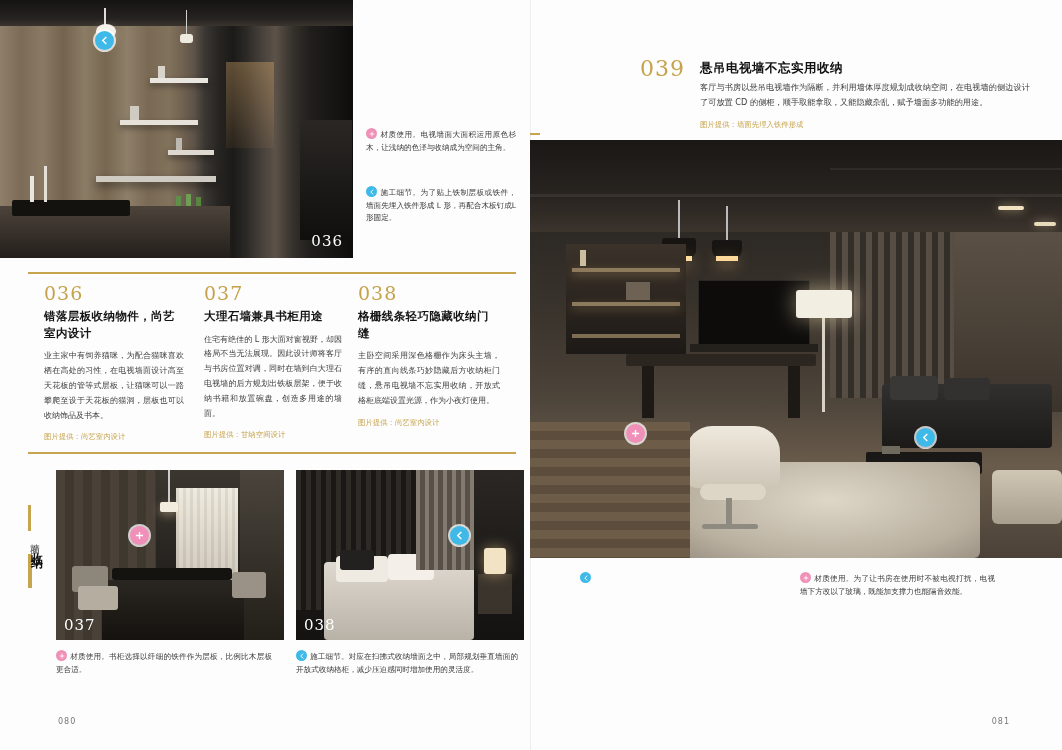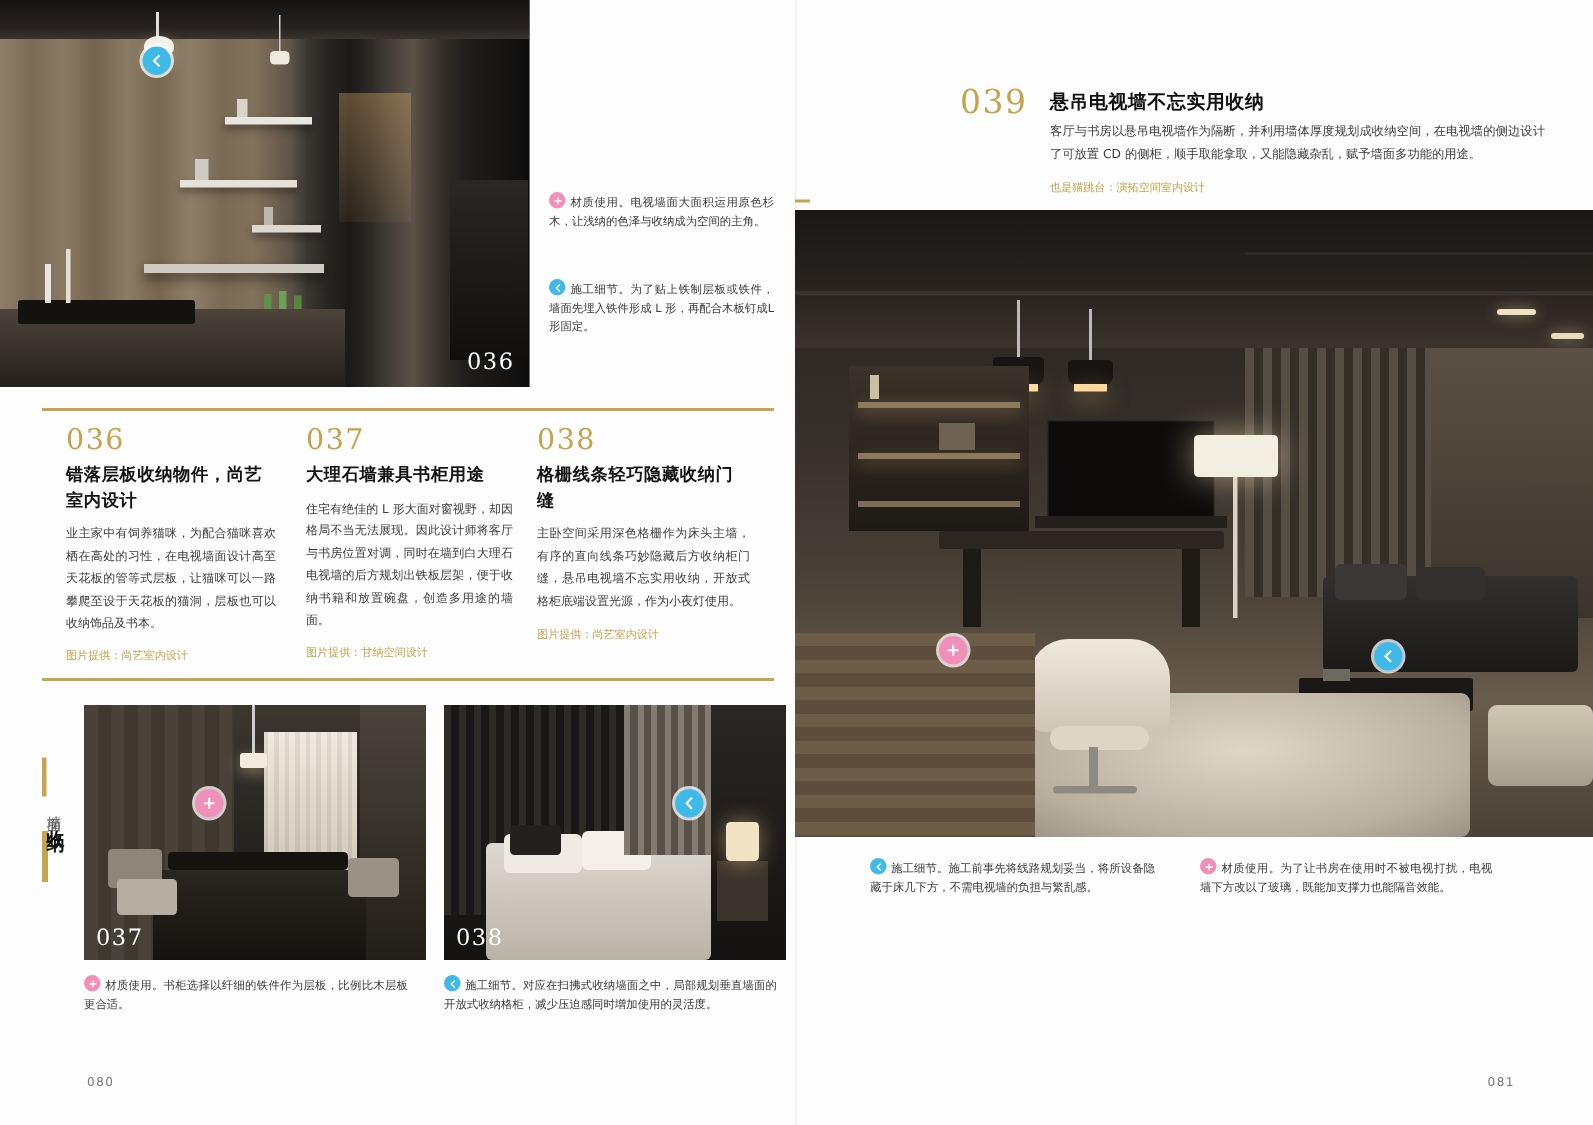"也是猫跳台：演拓空间室内设计" div.right-head-credit { text: 也是猫跳台：演拓空间室内设计 -> 图片提供：墙面先埋入铁件形成 }
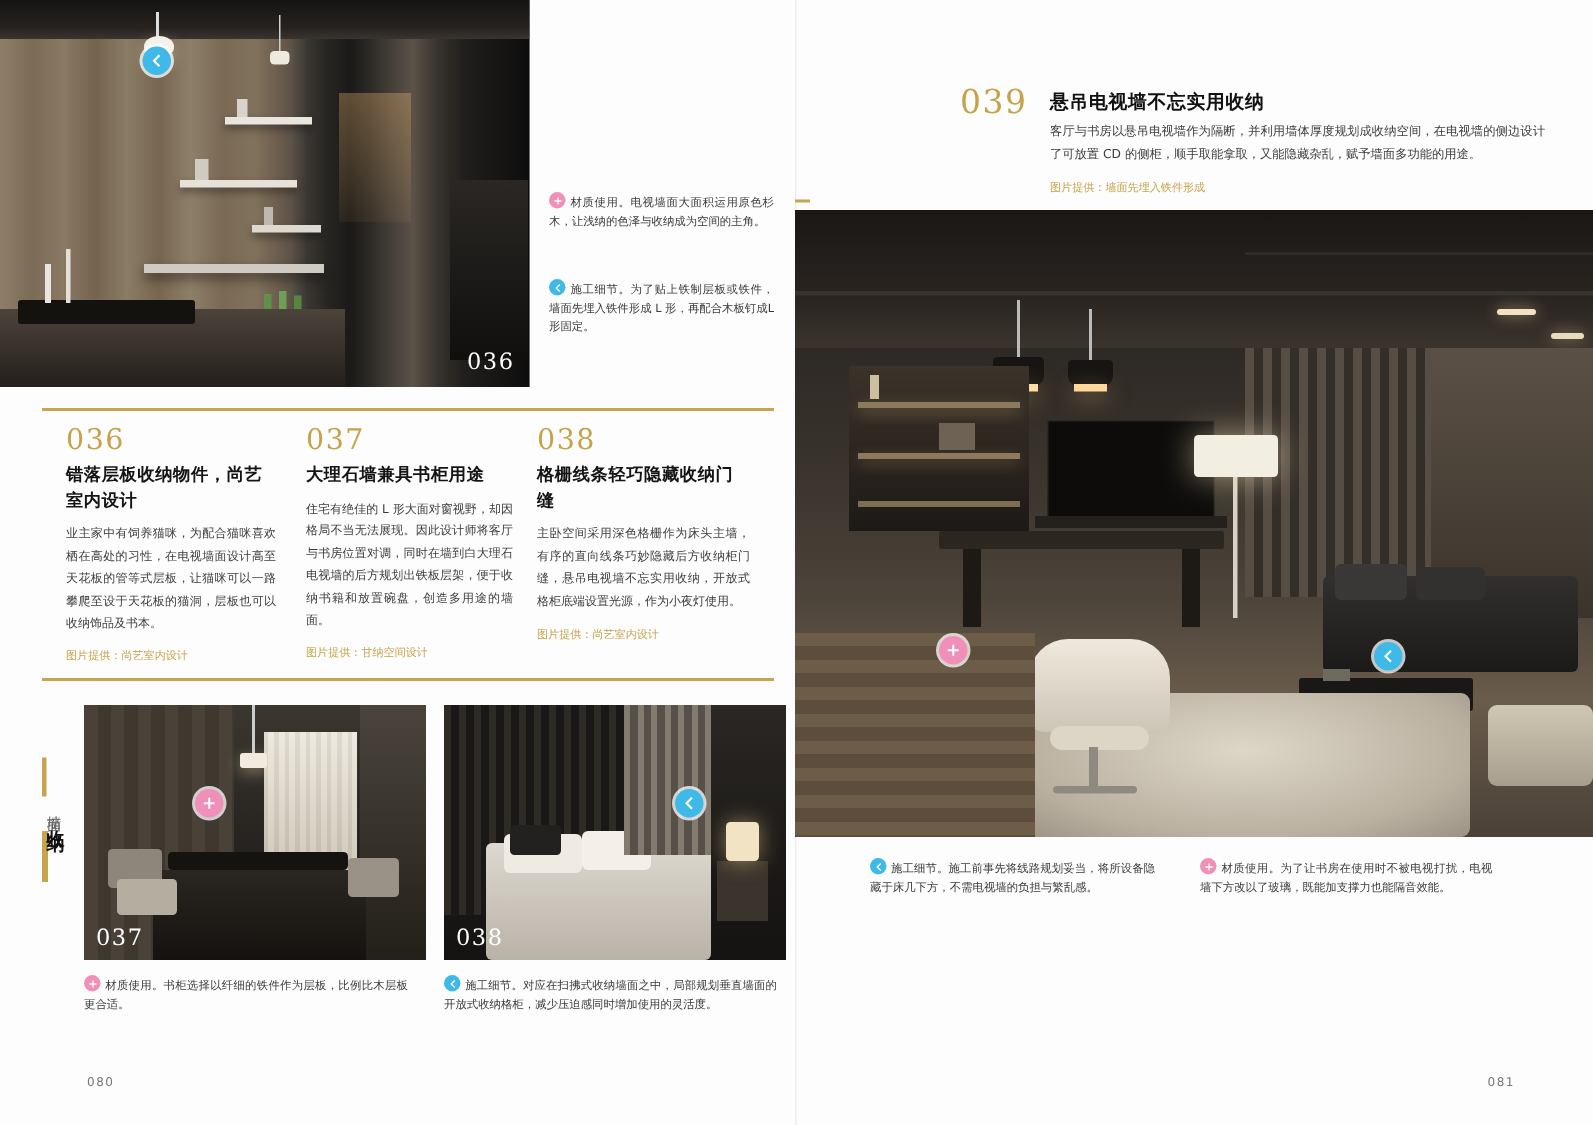"施工细节。施工前事先将线路规划妥当，将所设备隐藏于床几下方，不需电视墙的负担与繁" span { html: <span>施工细节。施工前事先将线路规划妥当，将所设备隐藏于床几下方，不需电视墙的负担与繁乱感。</span> -> none }
